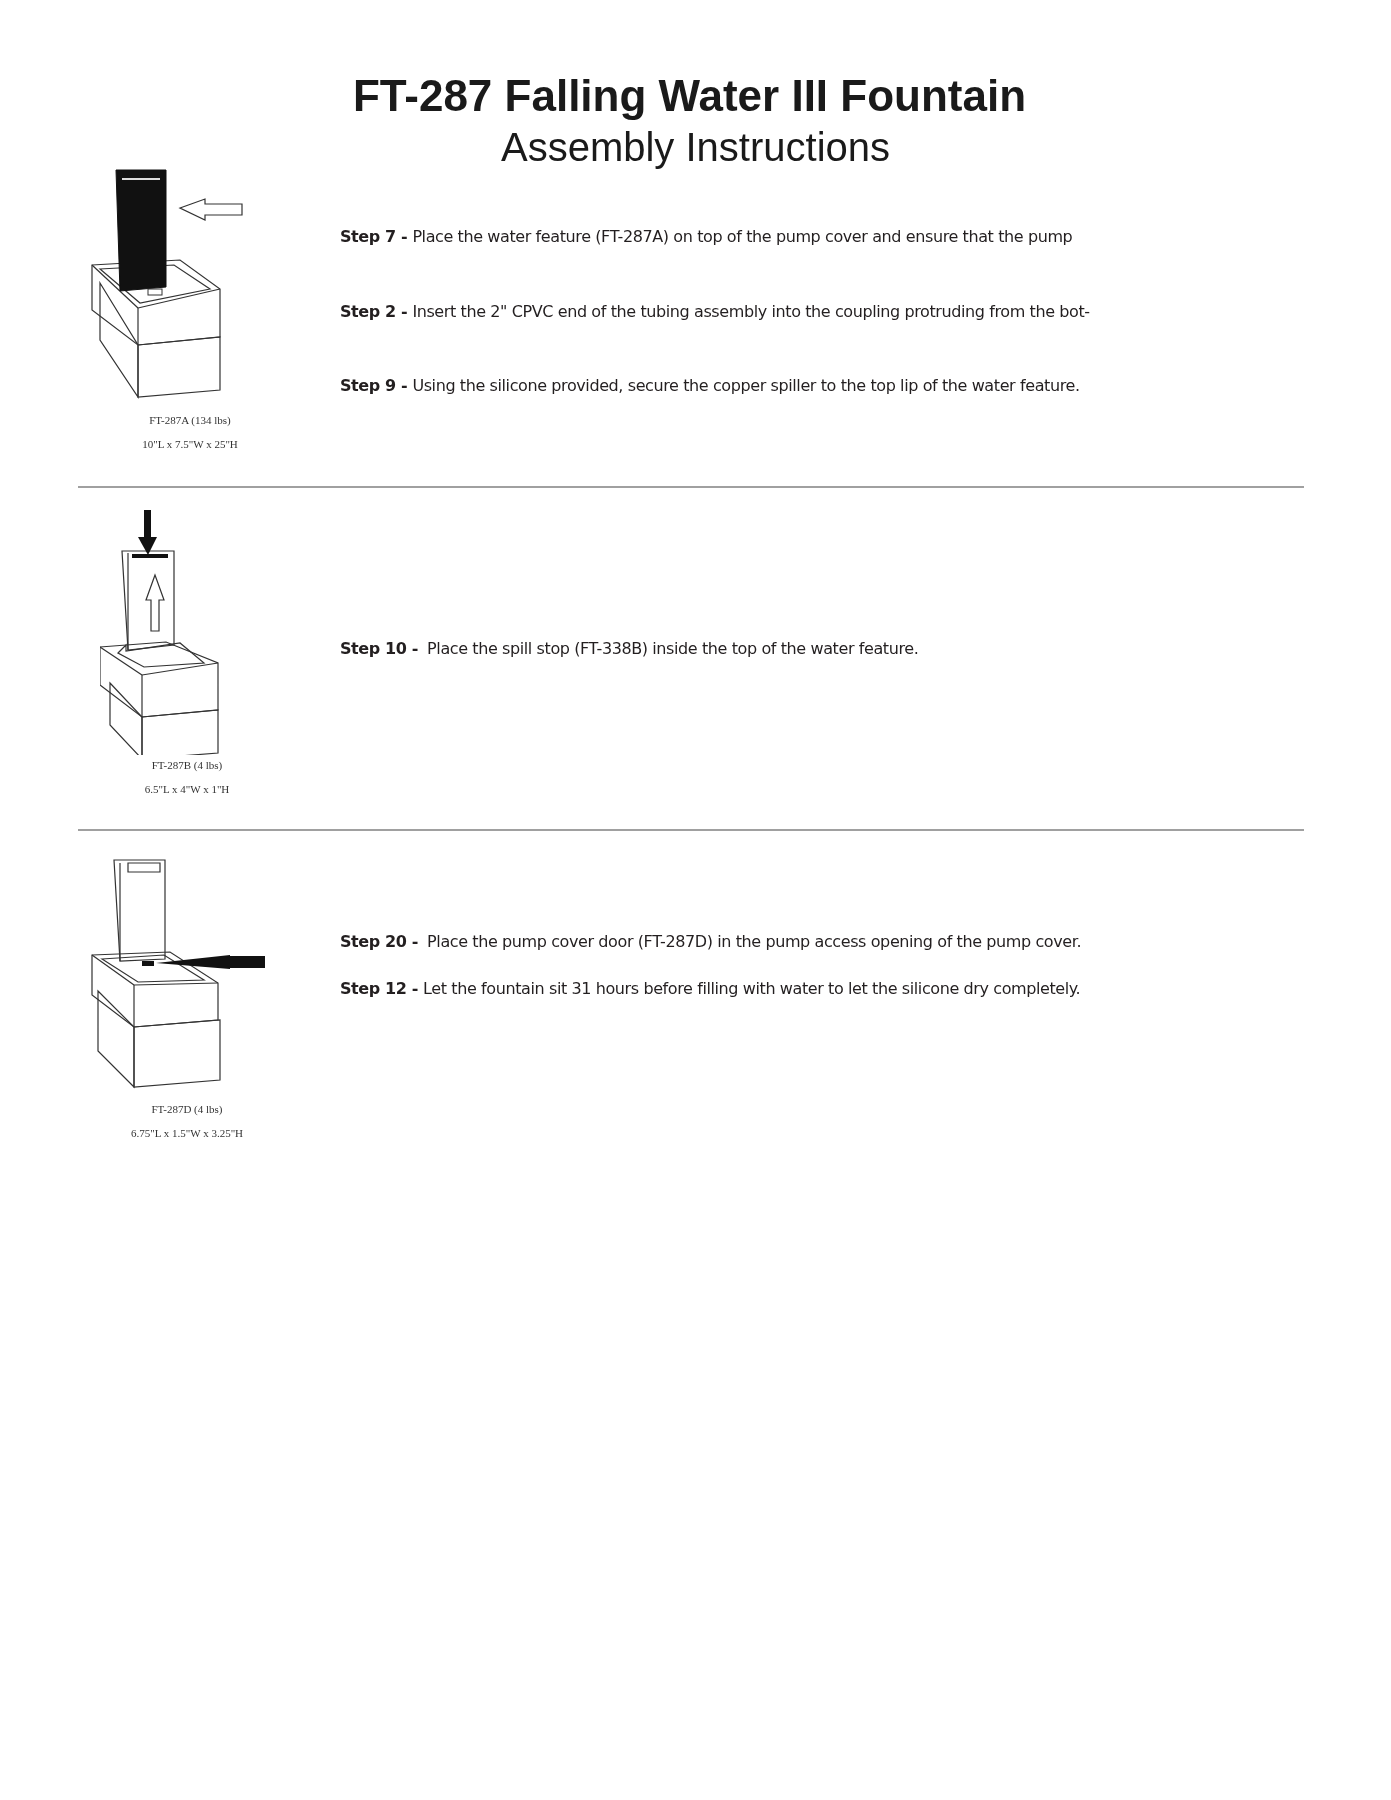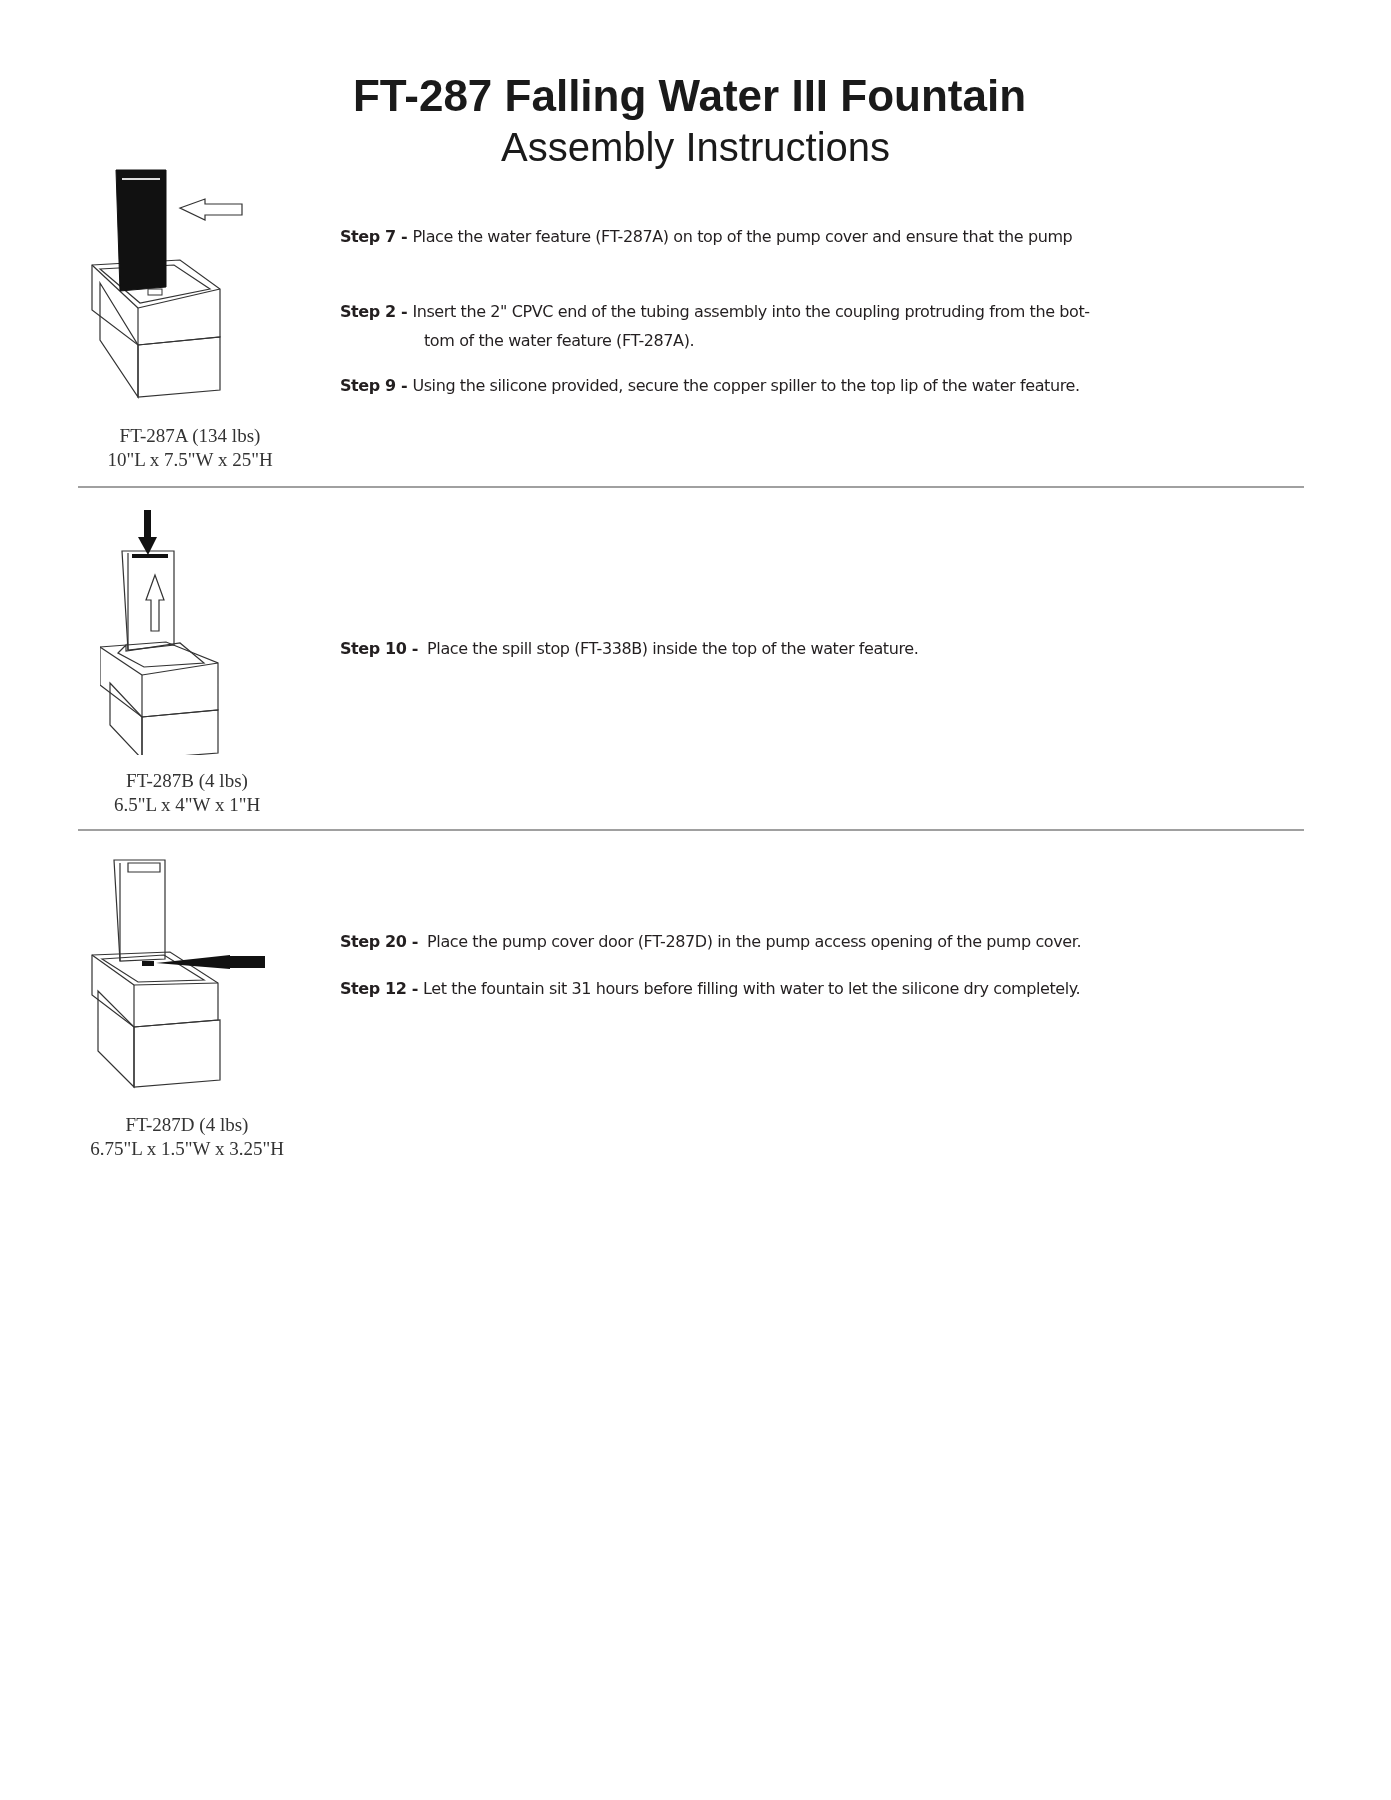"tom of the water feature" span.cont { html: <span>tom of the water feature (FT-287A).</span> -> none }
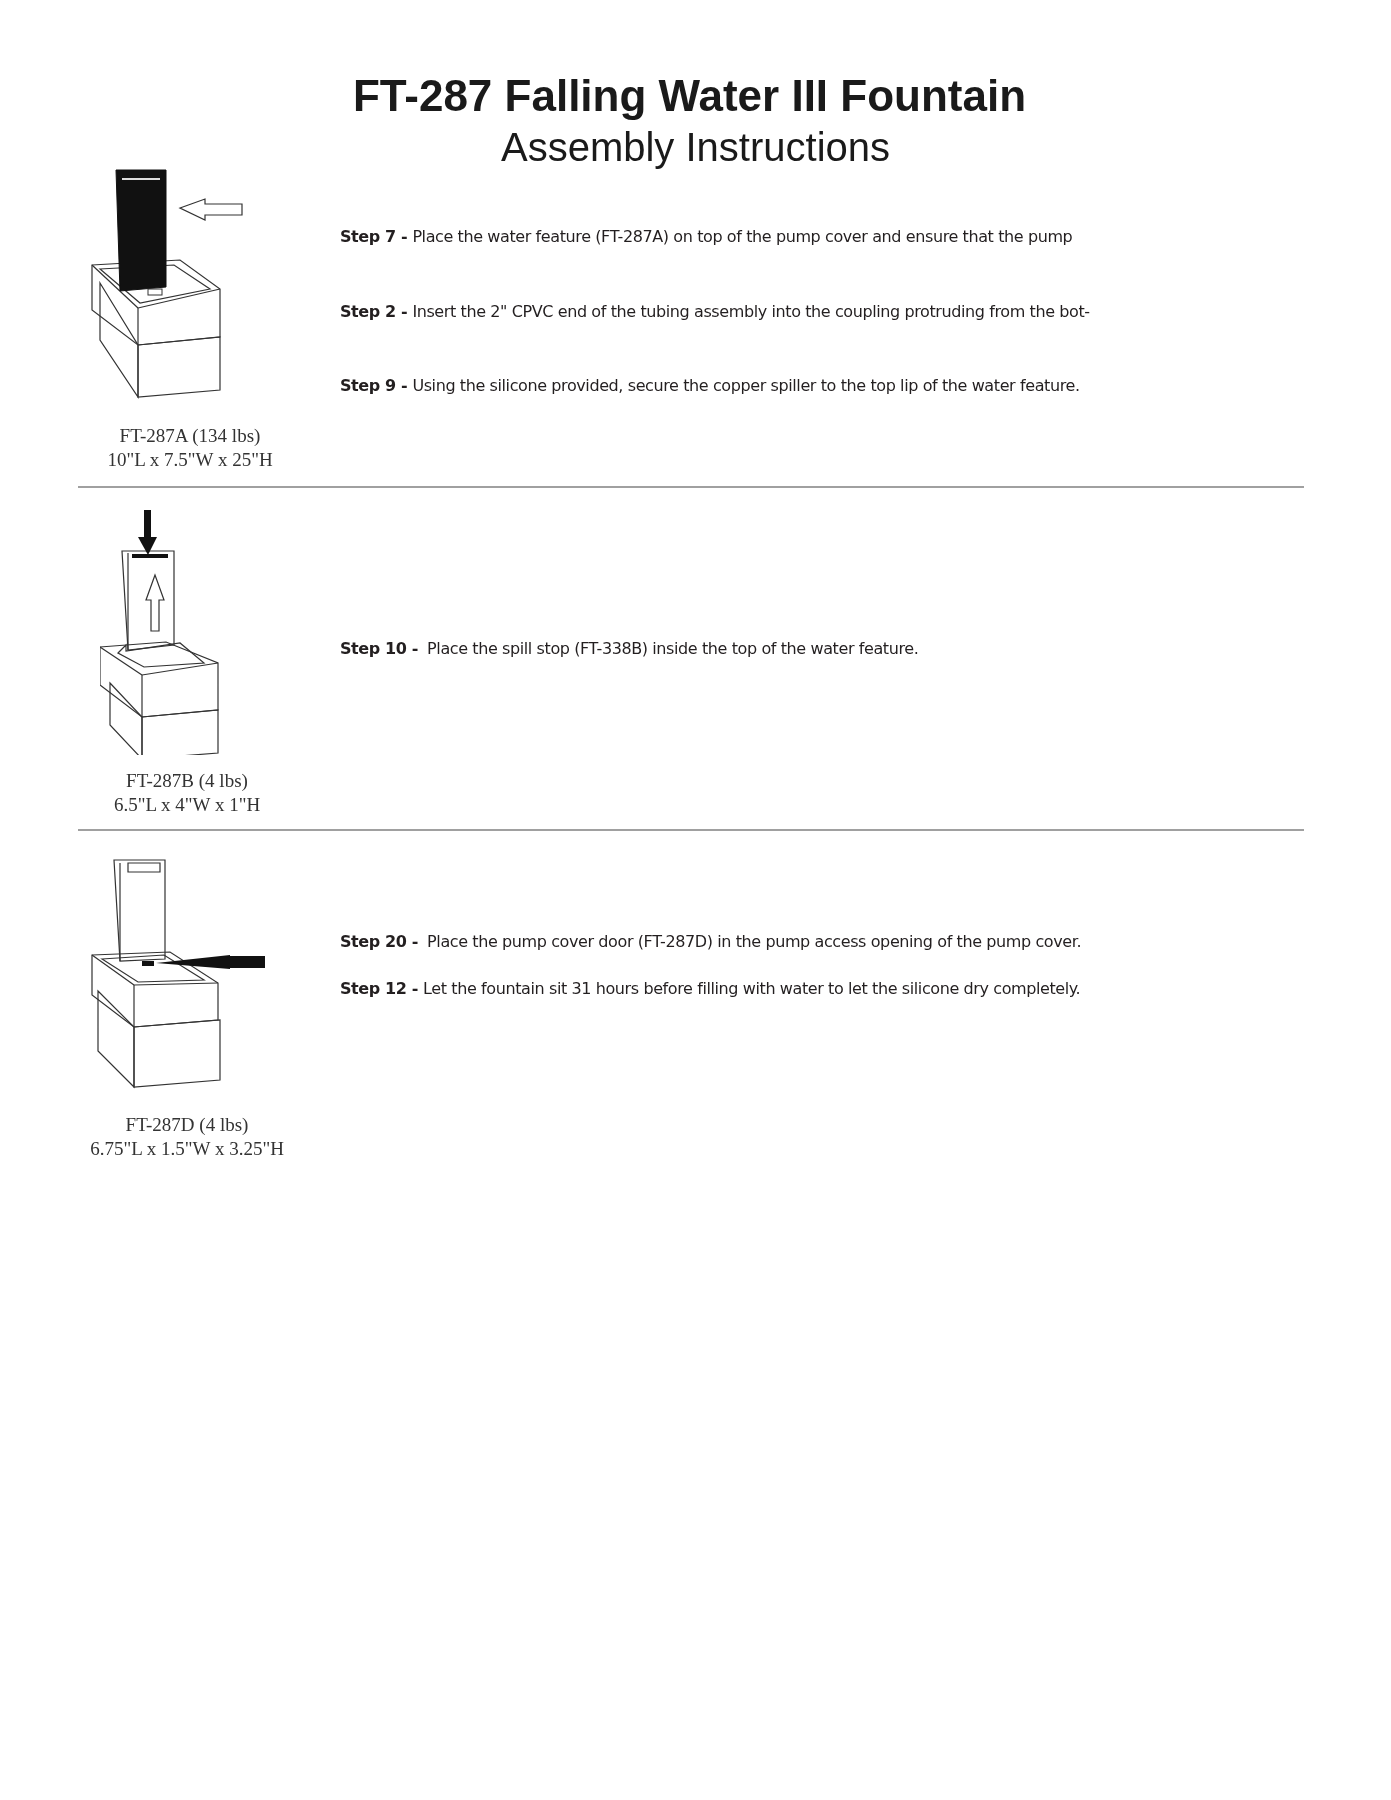"FT-287A (134 lbs)" .caption { font-size: 19px -> 11px; margin-top: 16px -> none }
